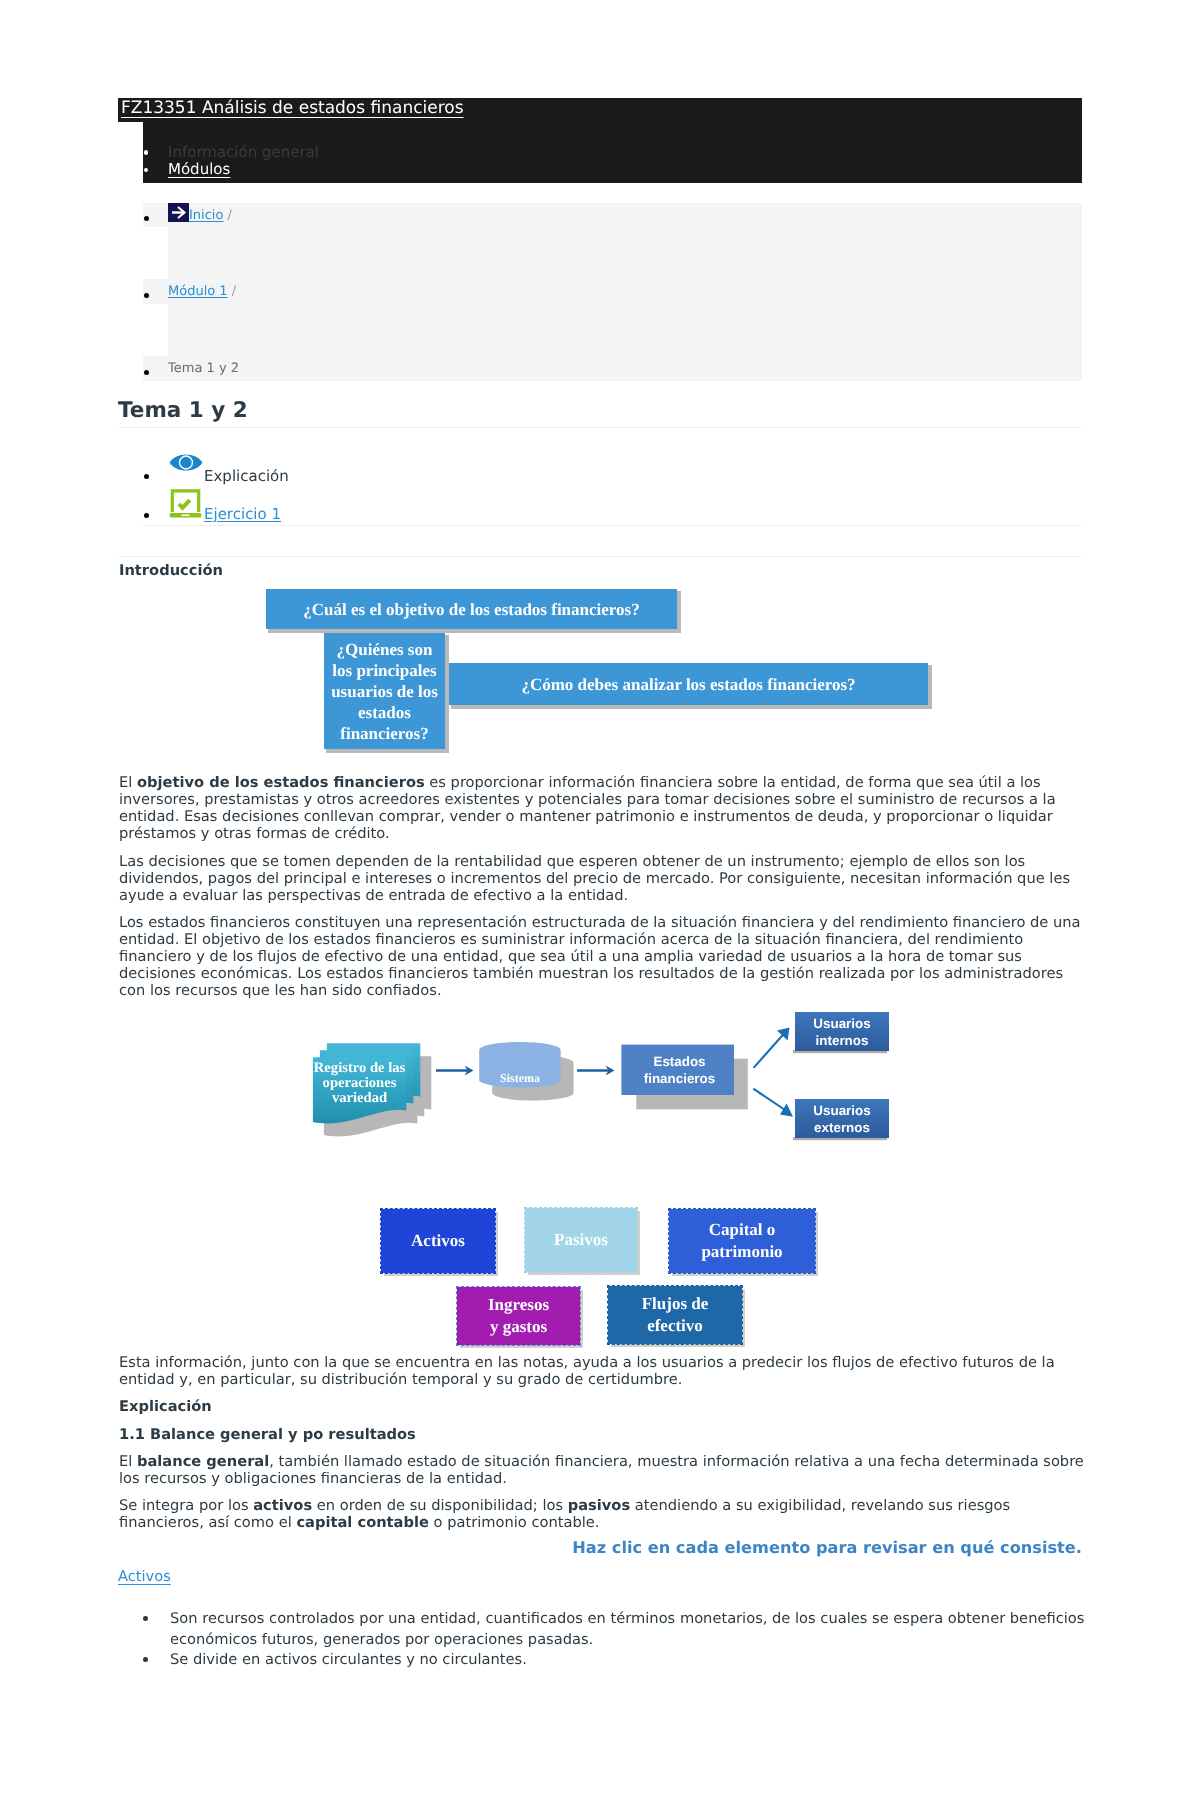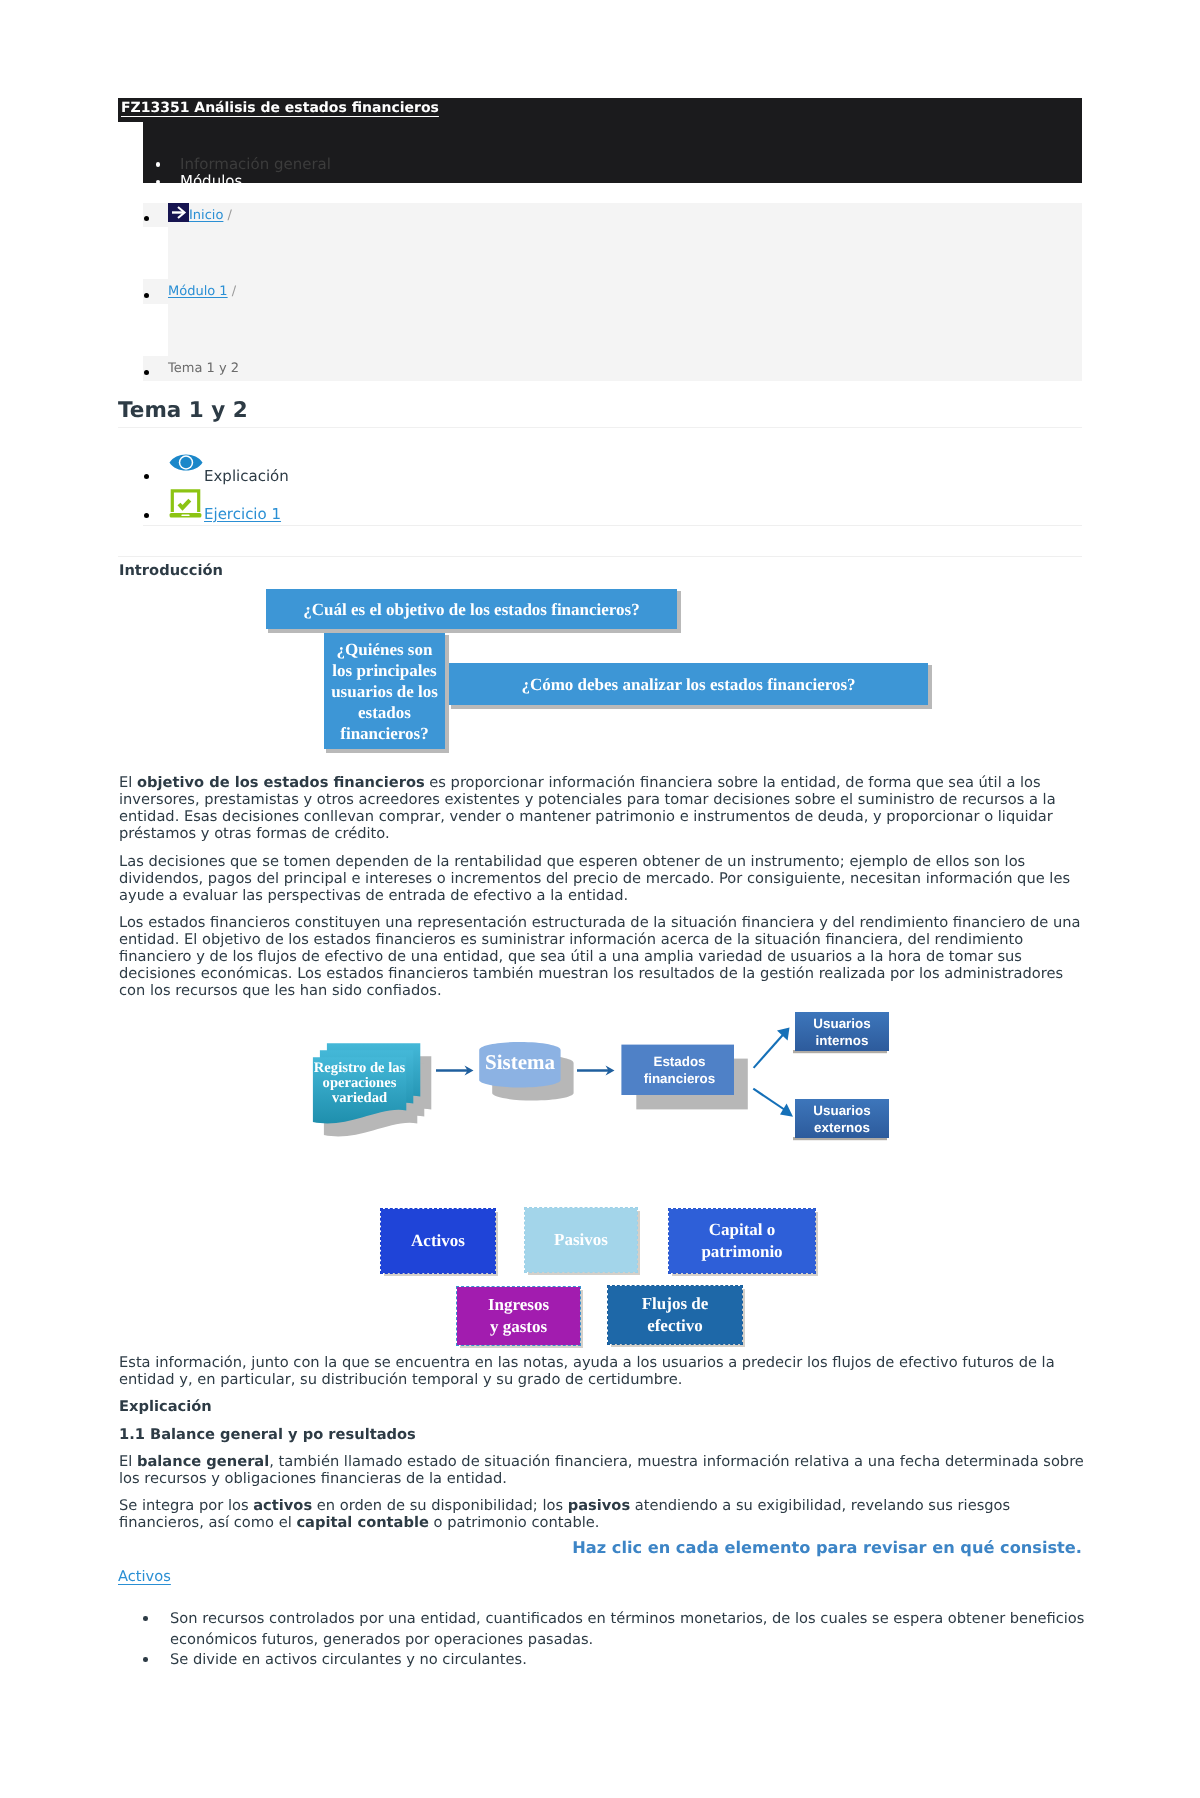"FZ13351 Análisis de estados financieros" .chdr-title { font-size: 14px -> 17px; font-weight: 700 -> 400 }
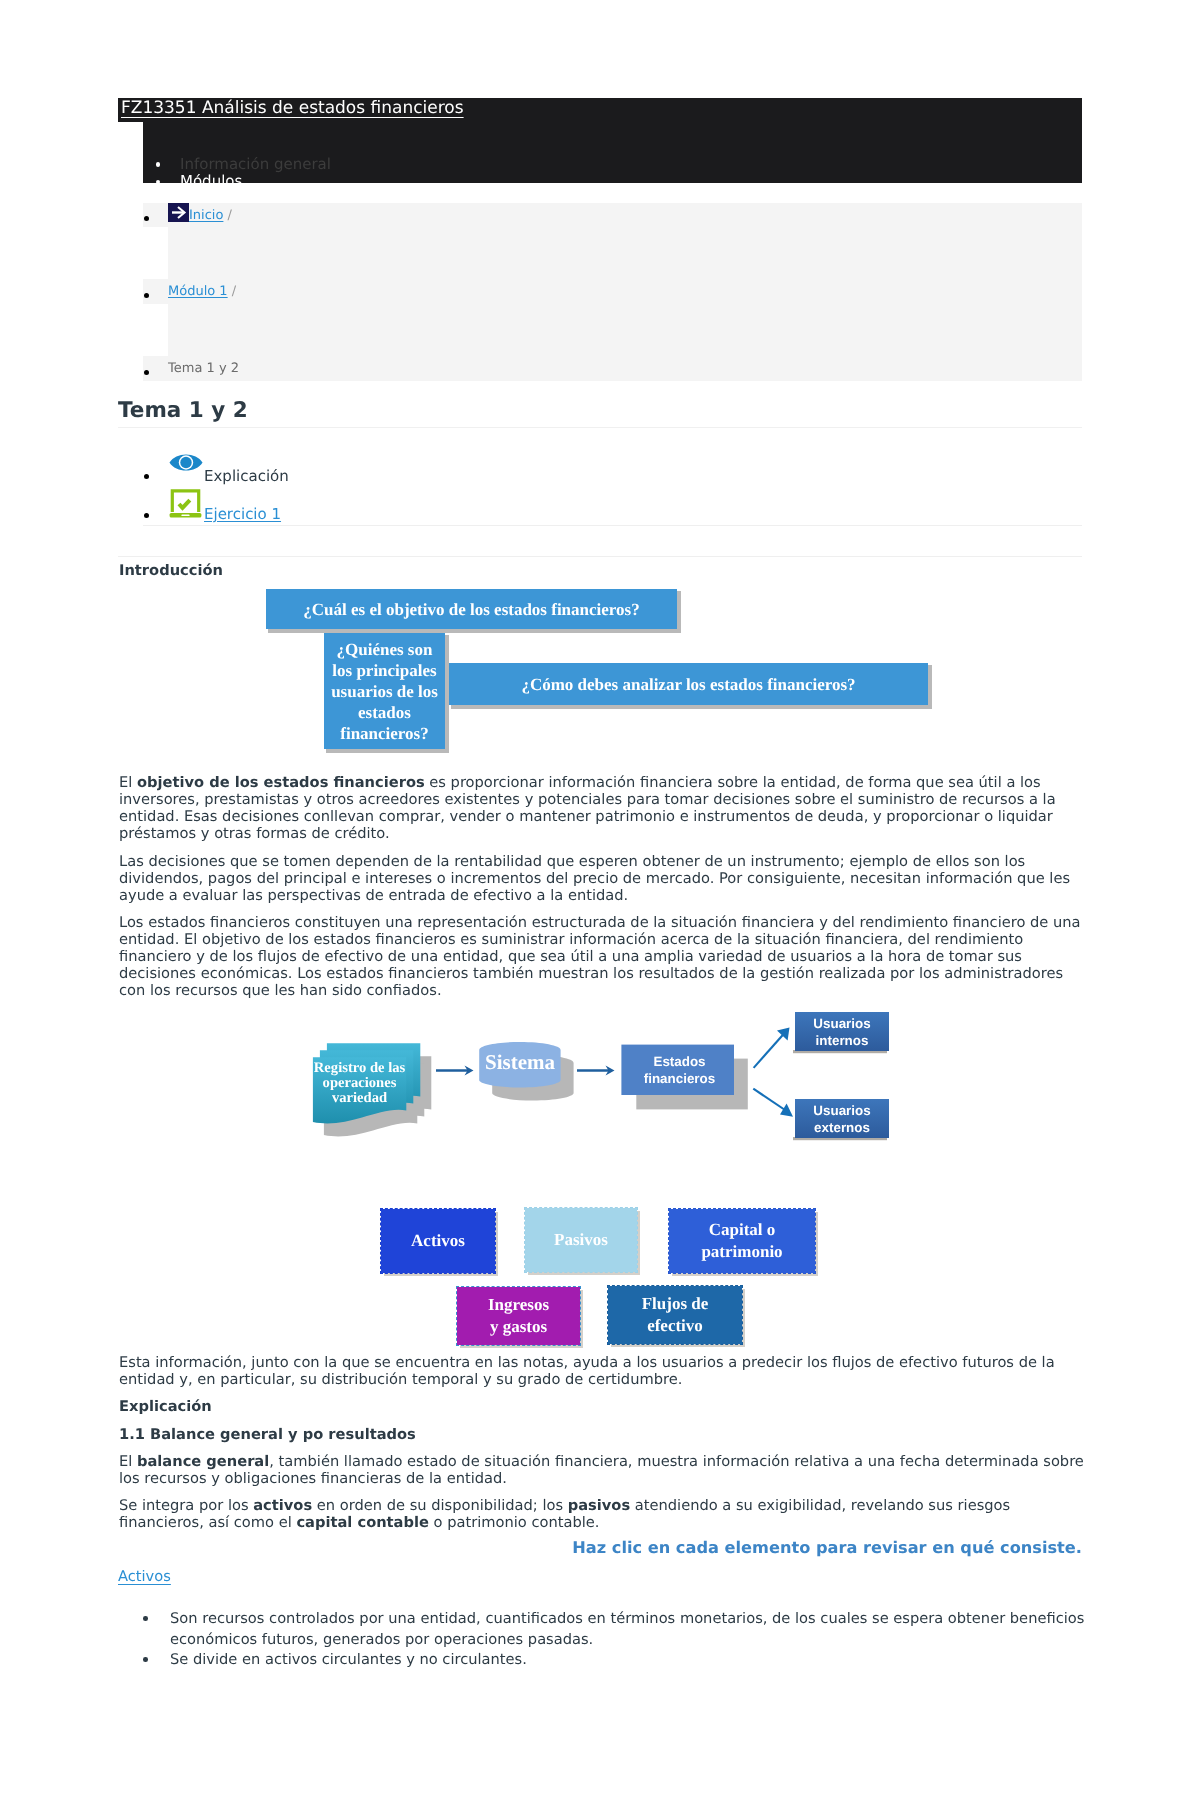"Información general" .chdr-nav { margin: 12px -> 0 }
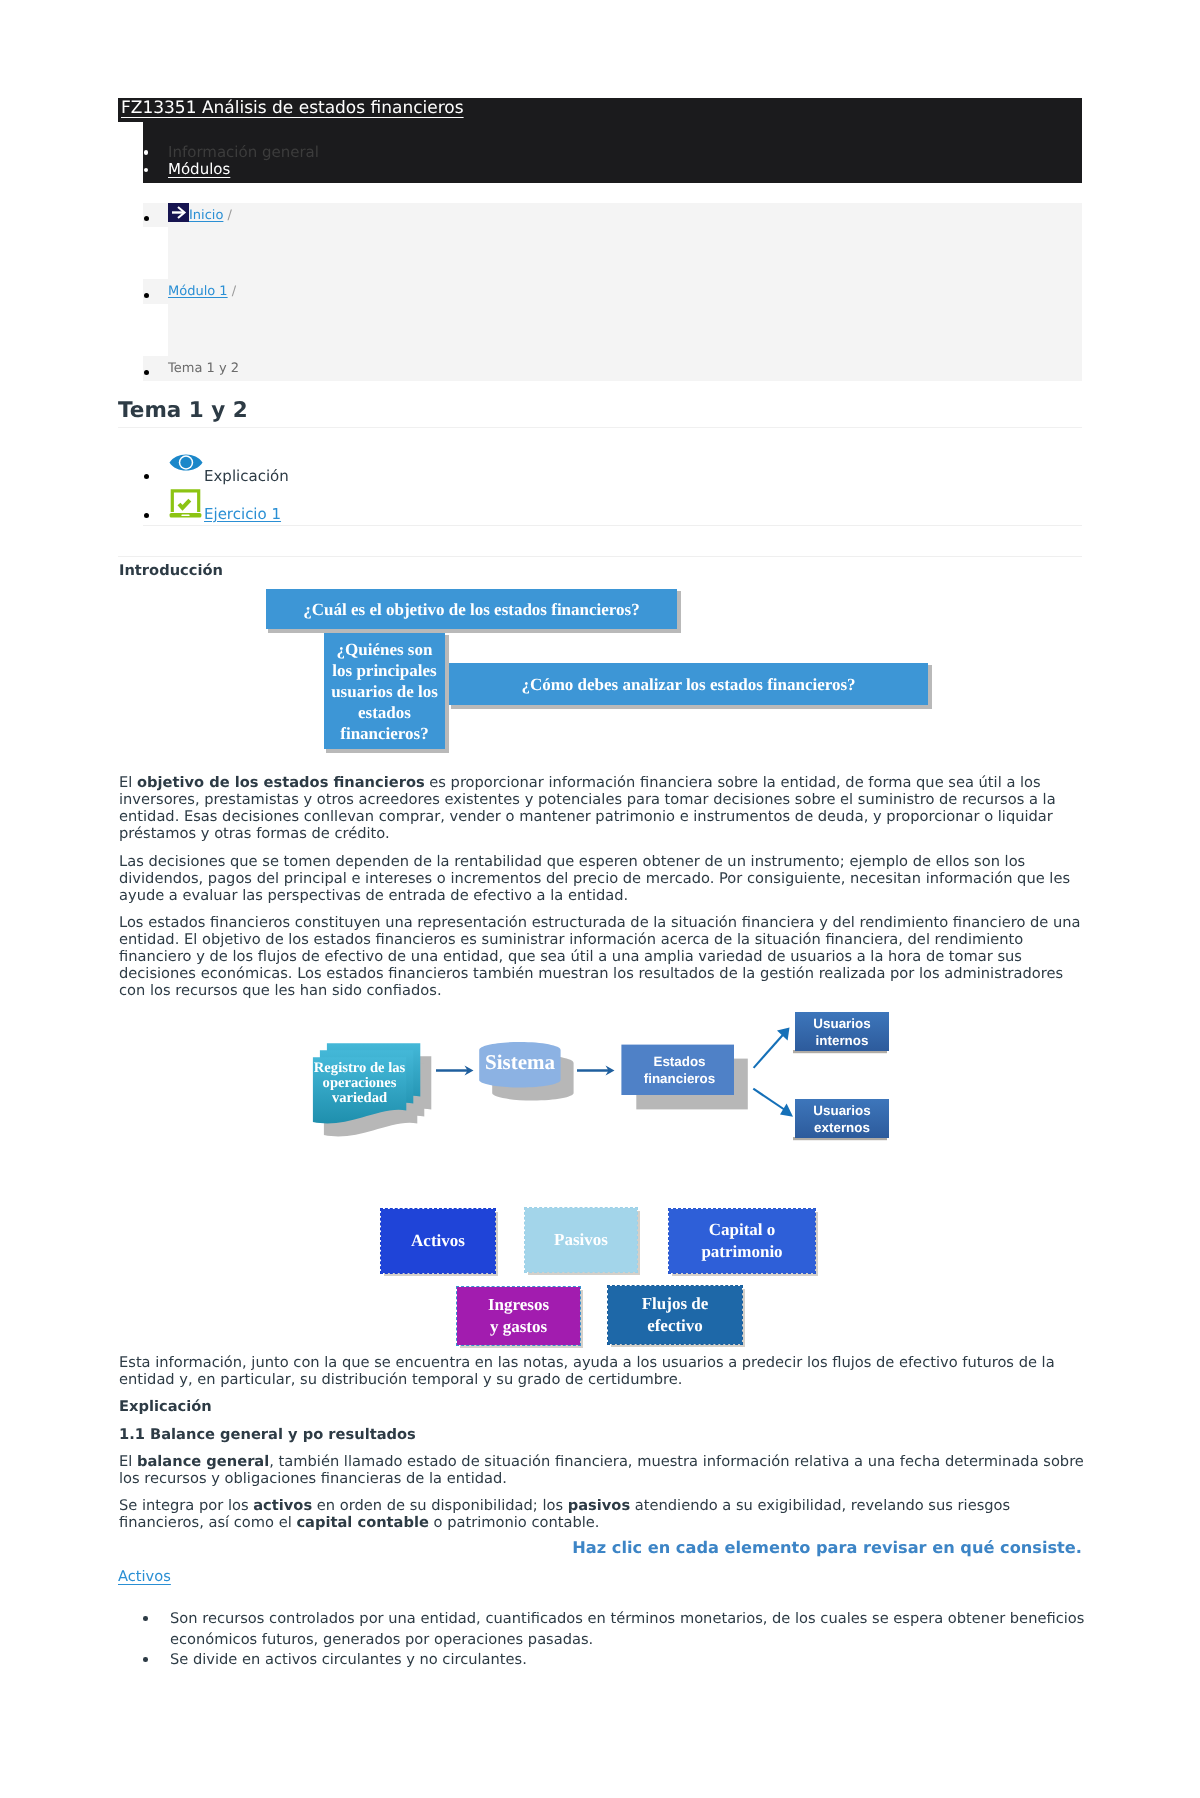"Sistema" .fl-sis { font-size: 21px -> 12px; top: 42px -> 58px }
